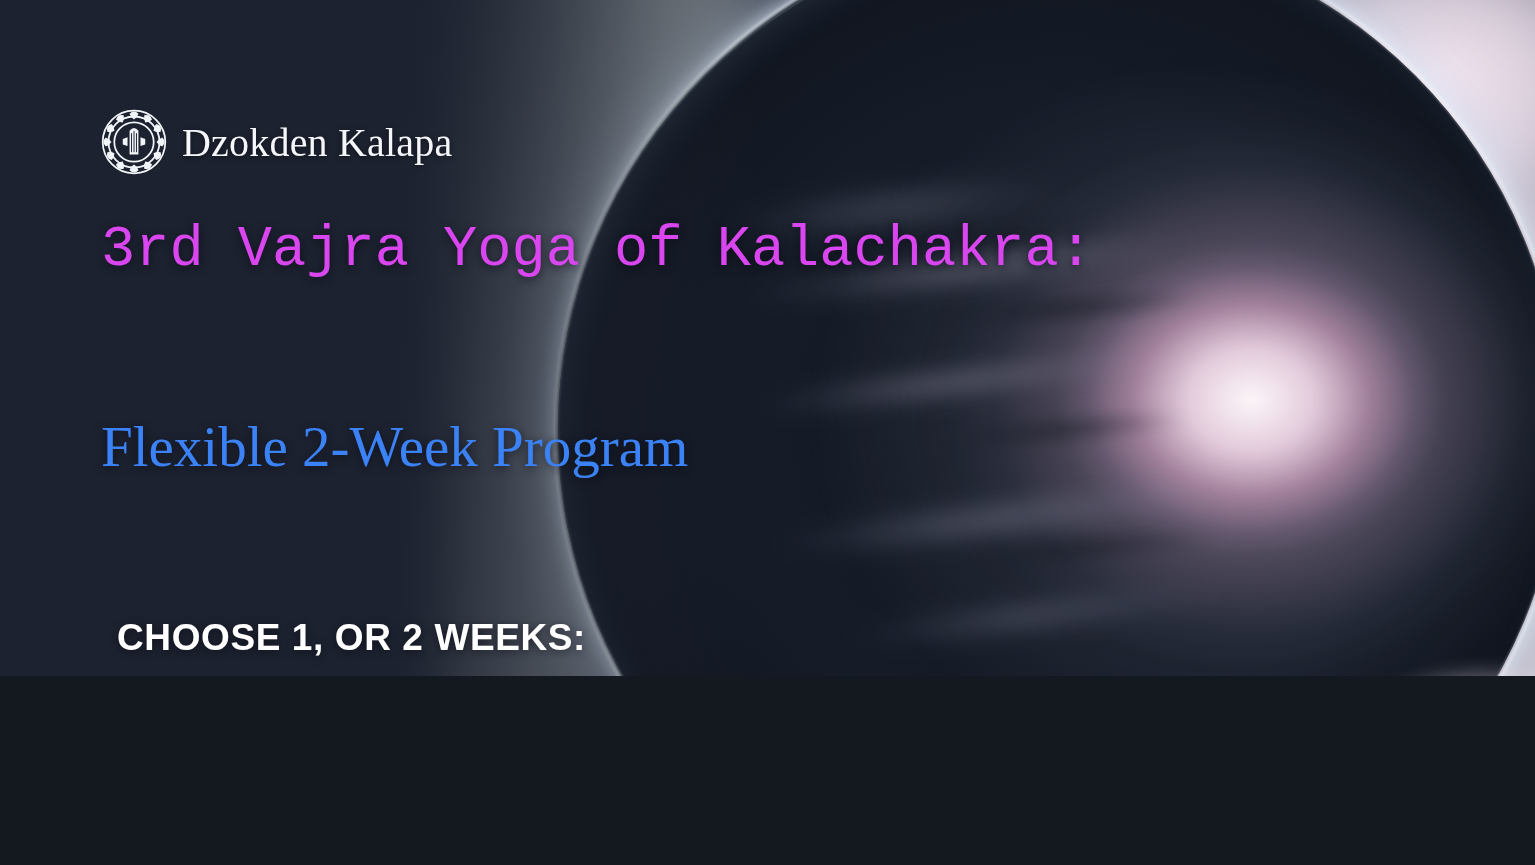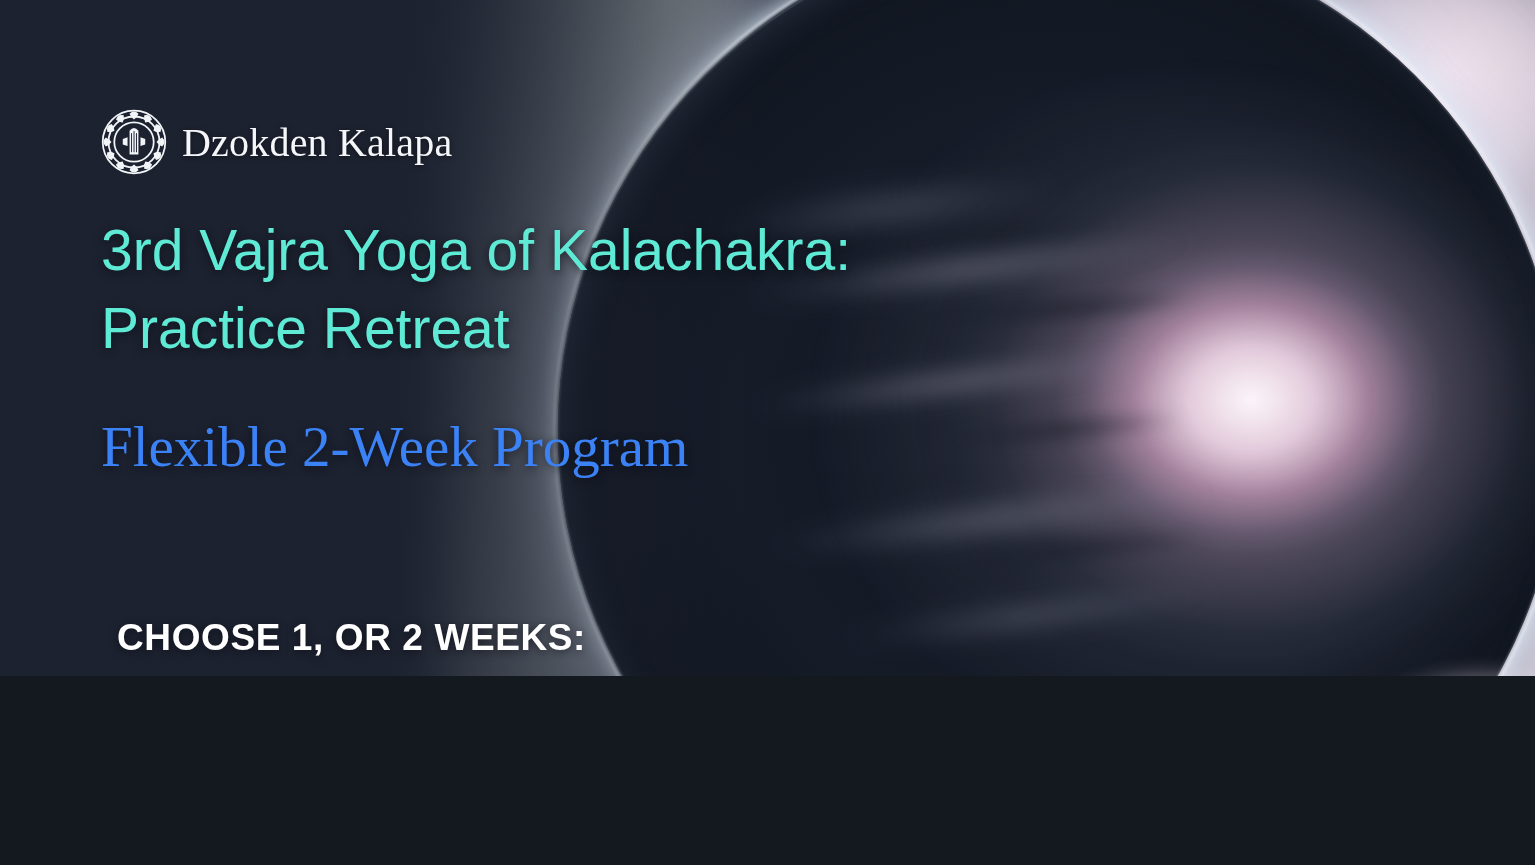"3rd Vajra Yoga of Kalachakra:" #headline .line { color: #5eead4 -> #d946ef; font-family: Liberation Sans, sans-serif -> Liberation Mono, monospace }
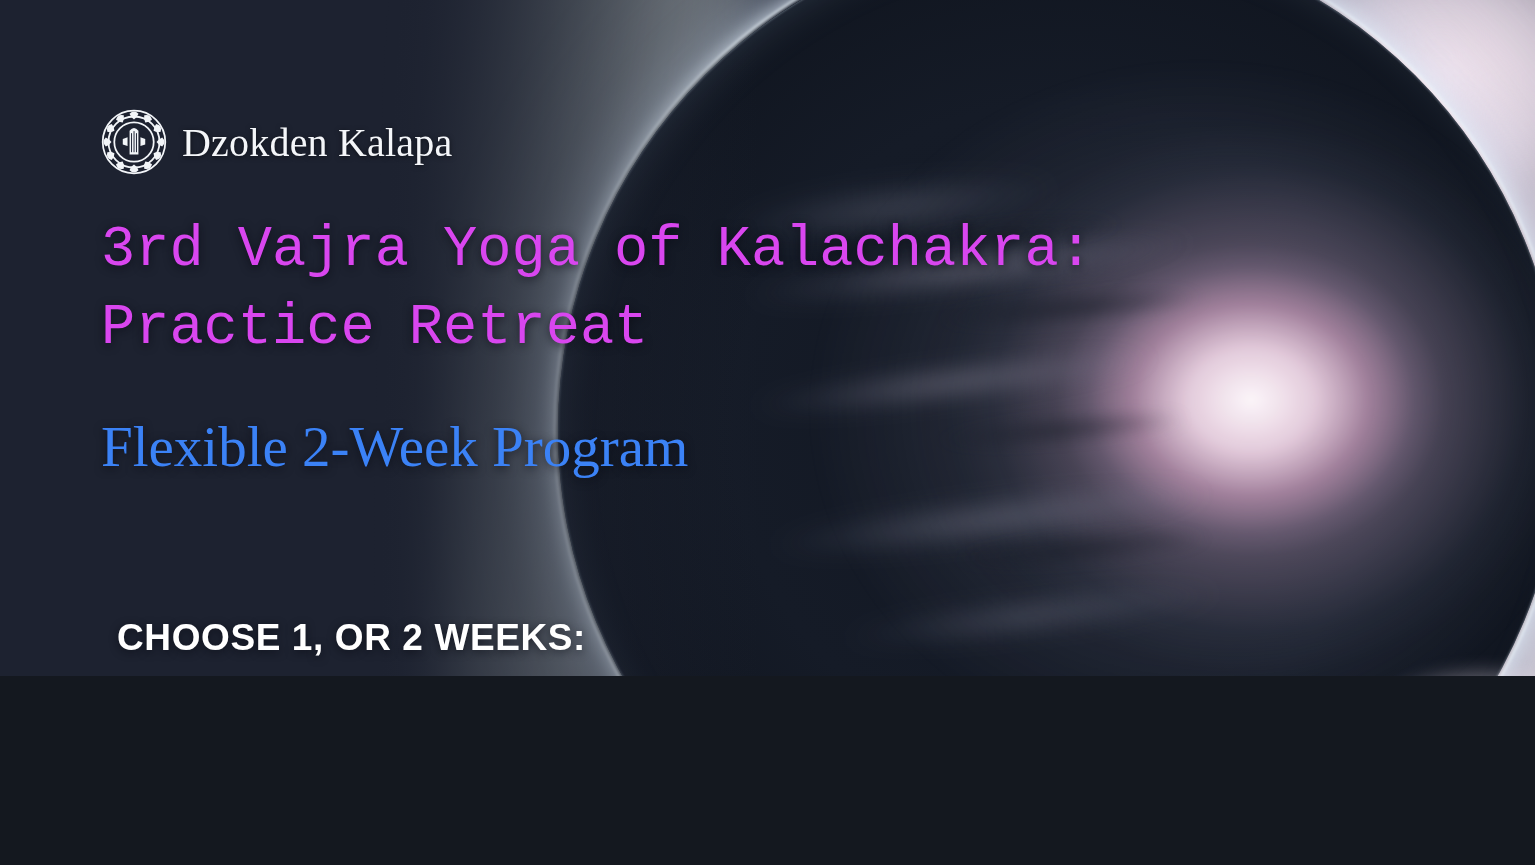"Practice Retreat" div.line { html: <div>Practice Retreat</div> -> none }
